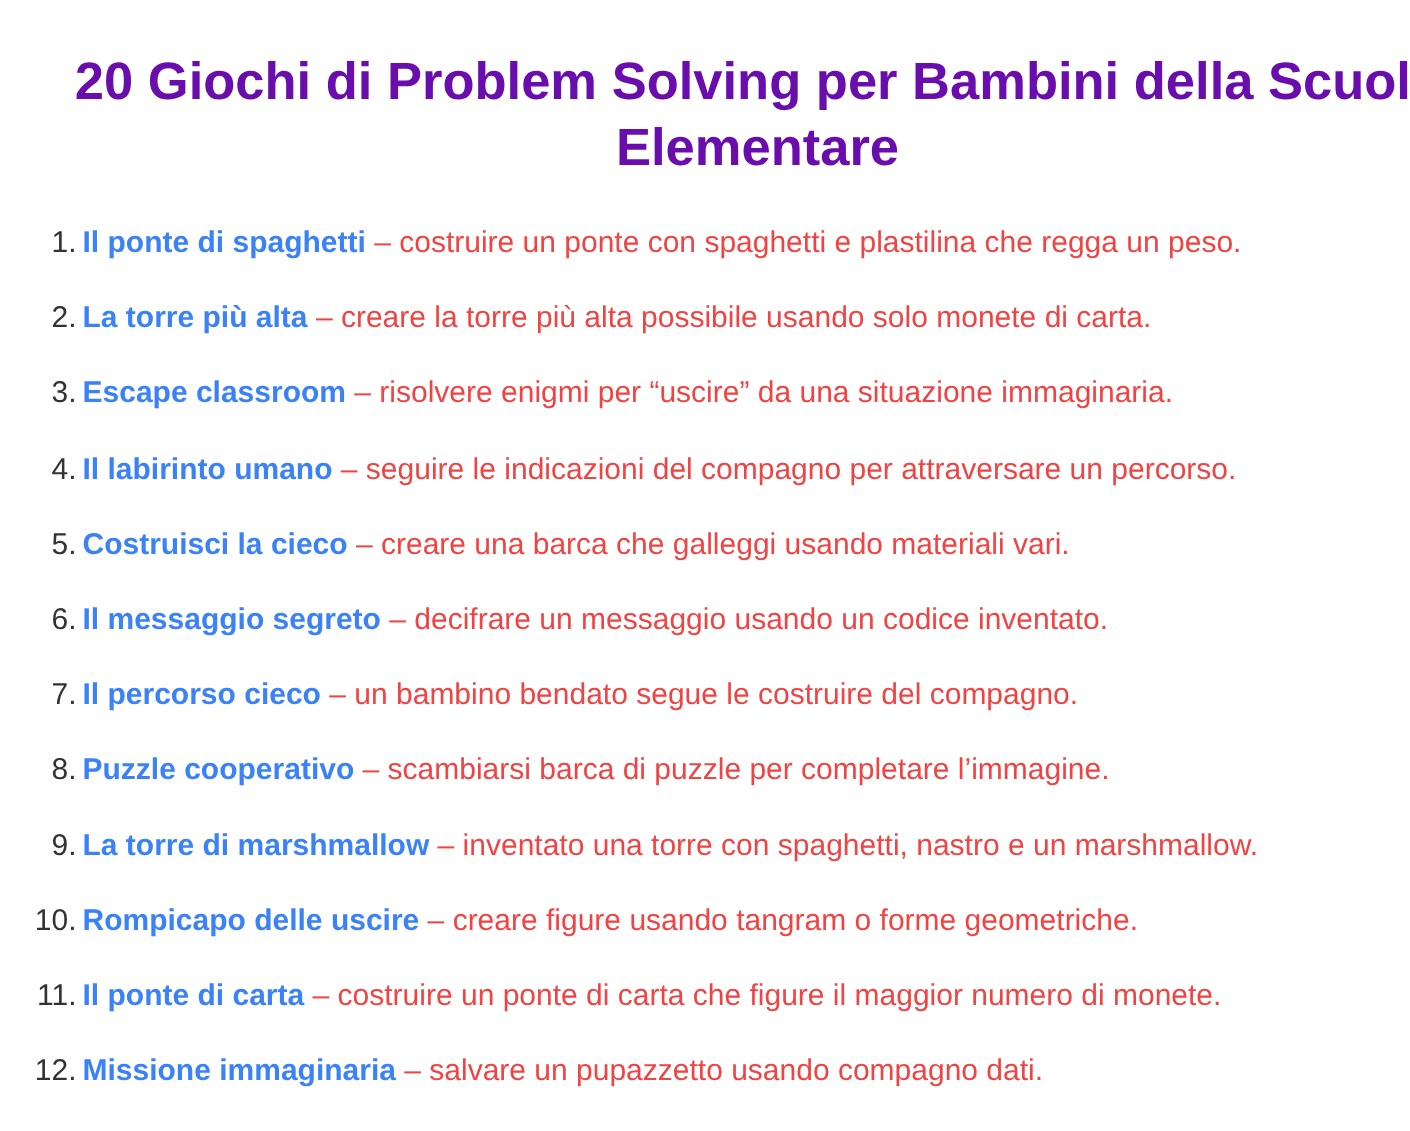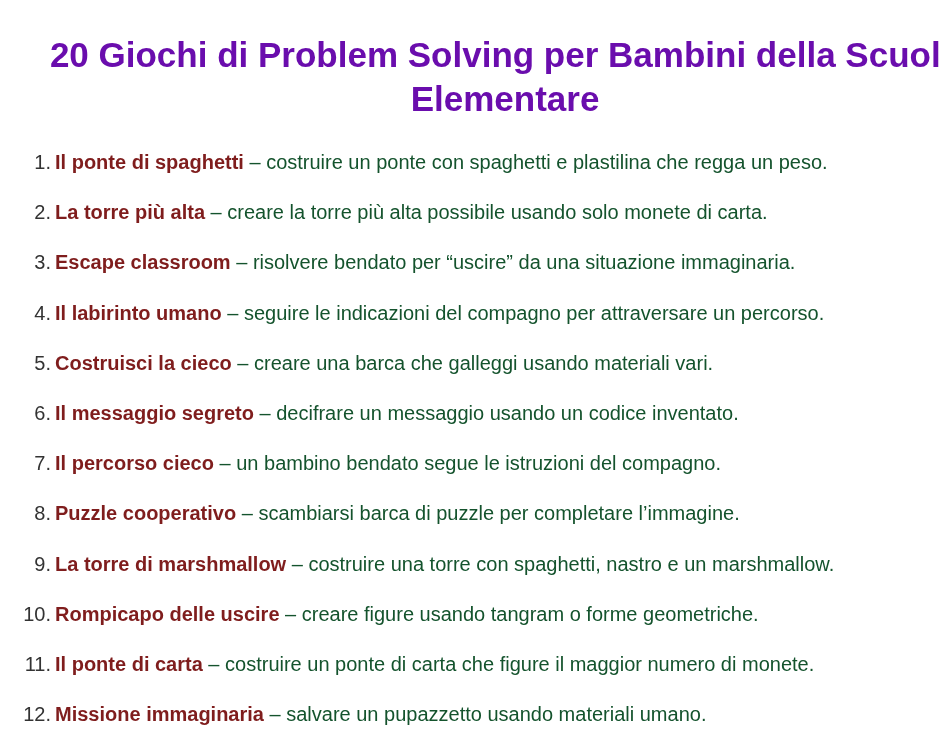"Il ponte di spaghetti" .name { color: #7f1d1d -> #3b82f6 }
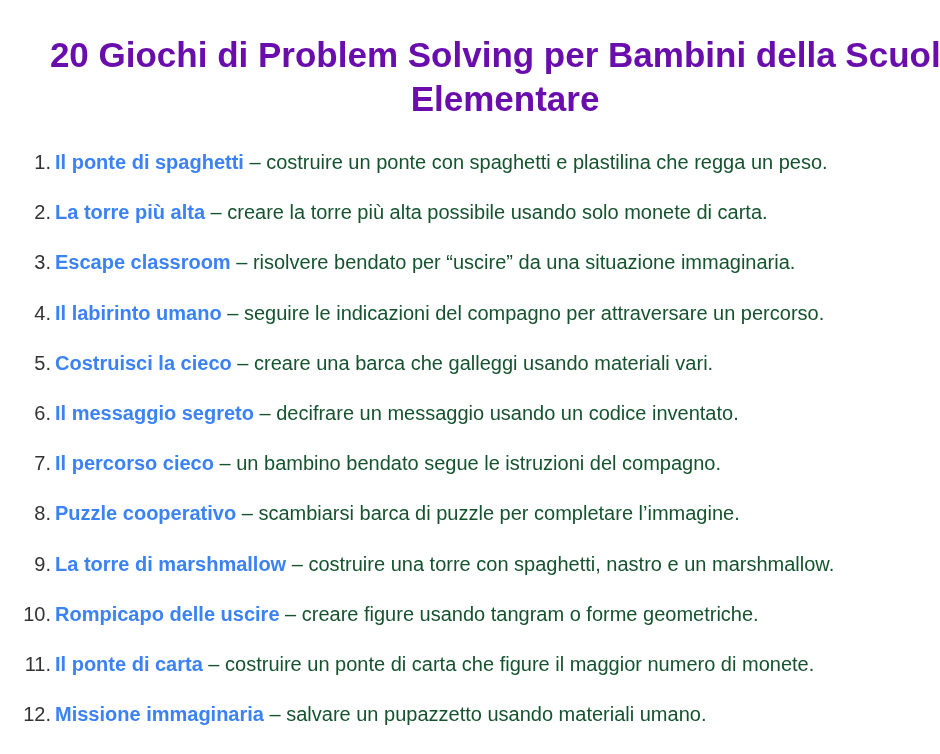"– costruire un ponte con" .desc { color: #14532d -> #ef4444 }
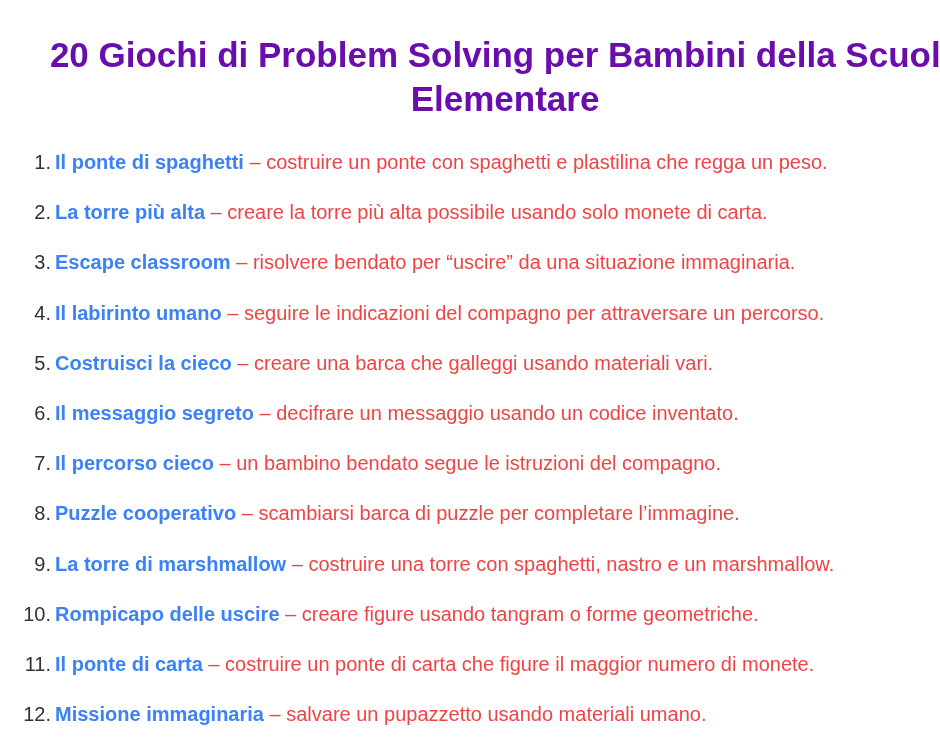"– risolvere bendato per “uscire”" span.desc { text: bendato -> enigmi }
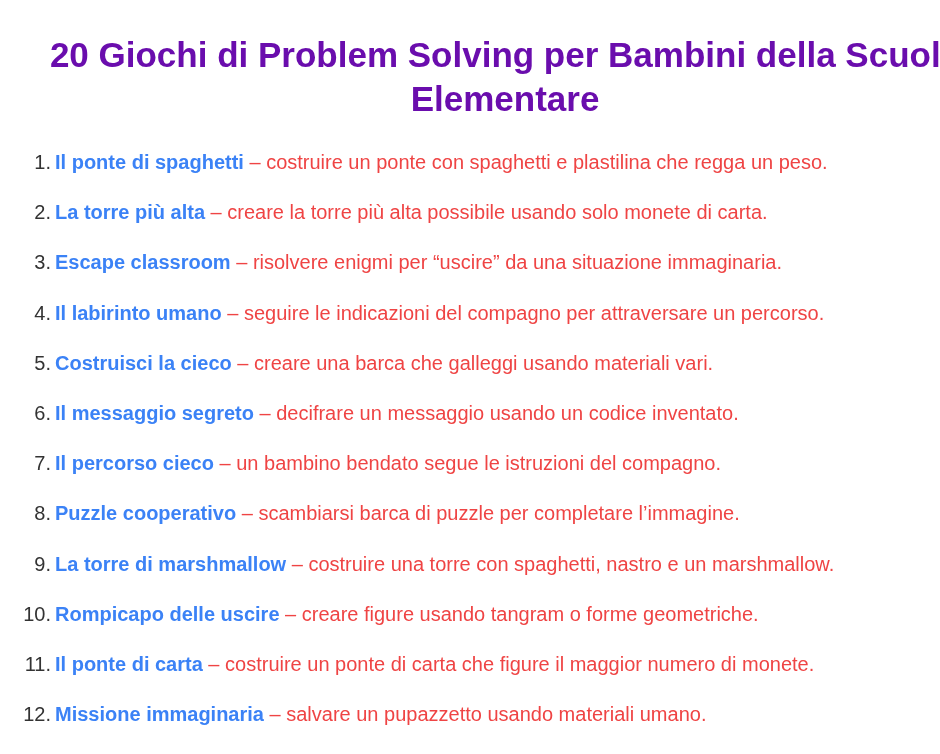"– un bambino bendato segue" span.desc { text: istruzioni -> costruire }
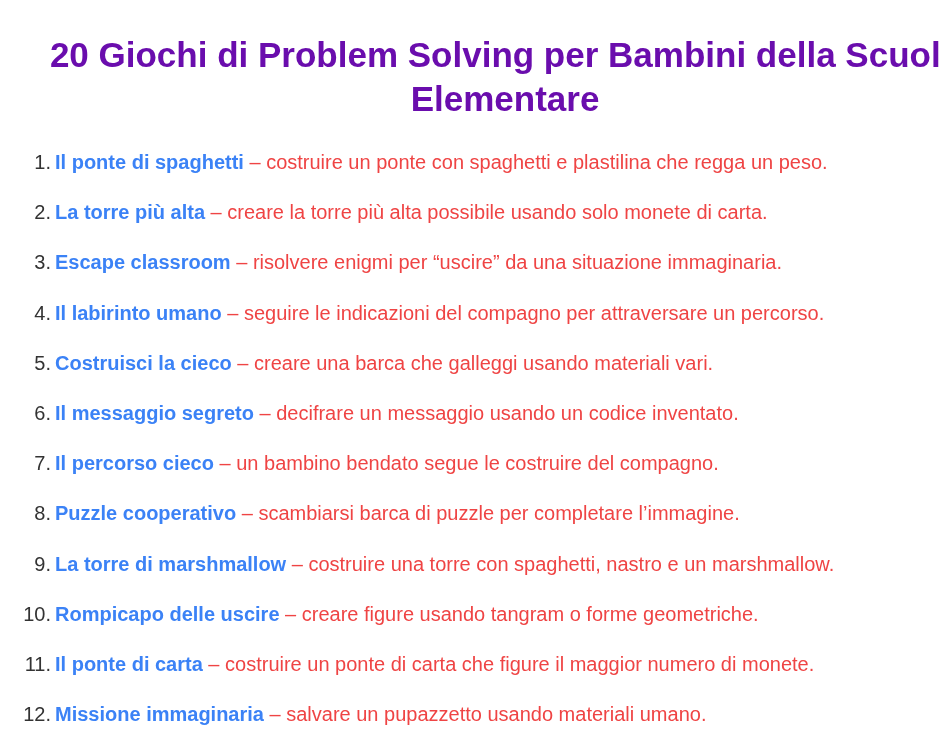"– costruire una torre con" span.desc { text: costruire -> inventato }
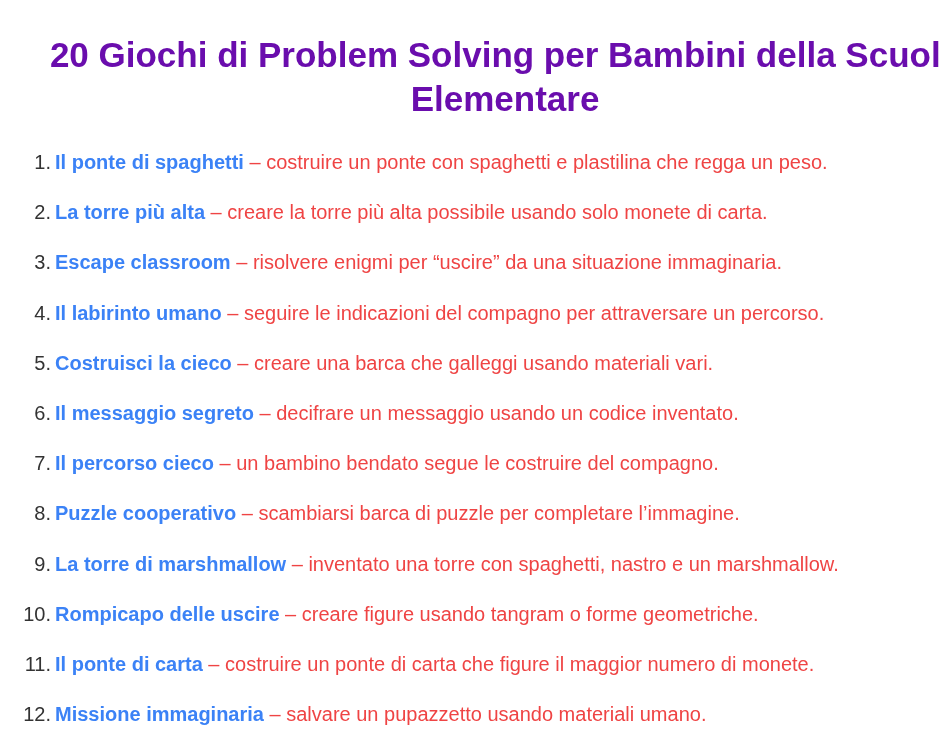"– salvare un pupazzetto usando" span.desc { text: materiali umano -> compagno dati }
